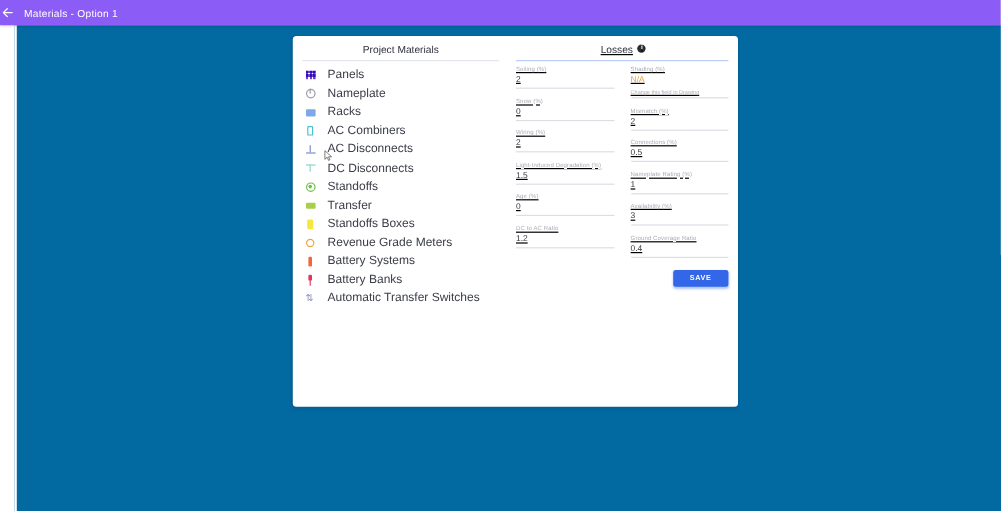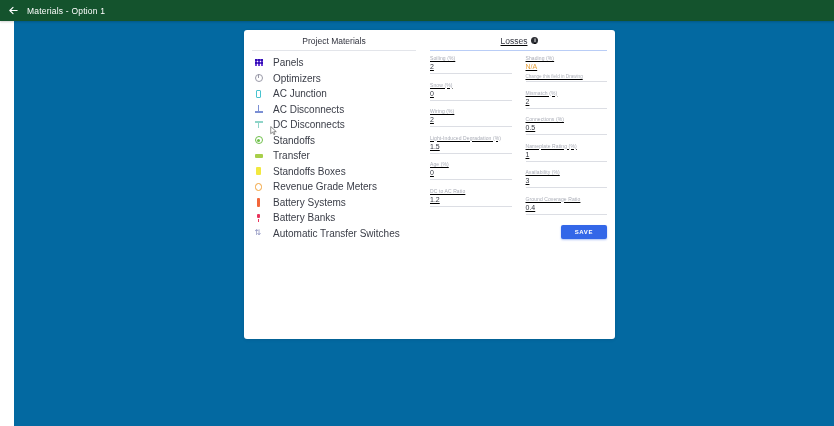"Materials - Option 1" .appbar { background: #14532d -> #8b5cf6; padding-left: 7px -> none }
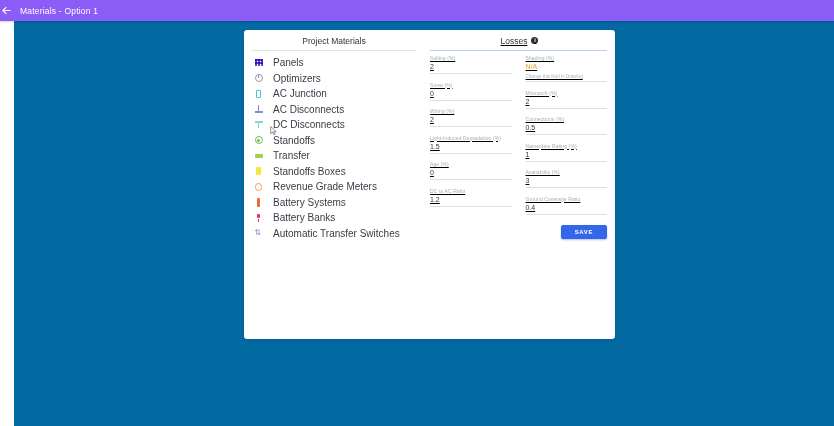"Optimizers" span.mat-label { text: Optimizers -> Nameplate }
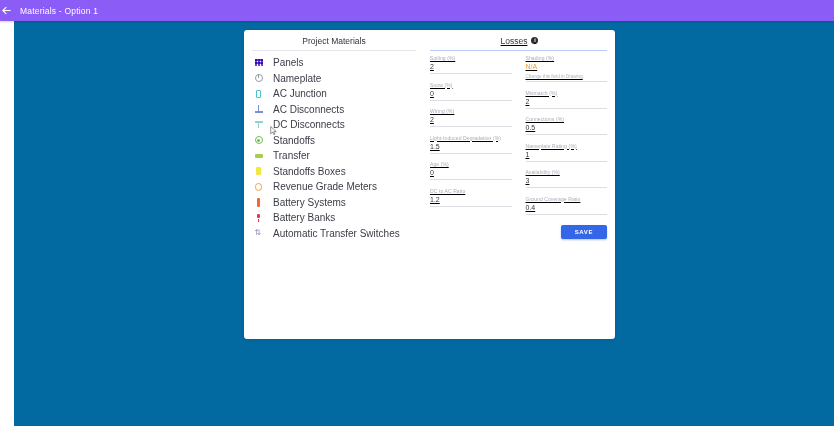"Racks" div.mat-item { html: none -> <div> <span> <span></span> </span> <span>Racks</span> </div> }
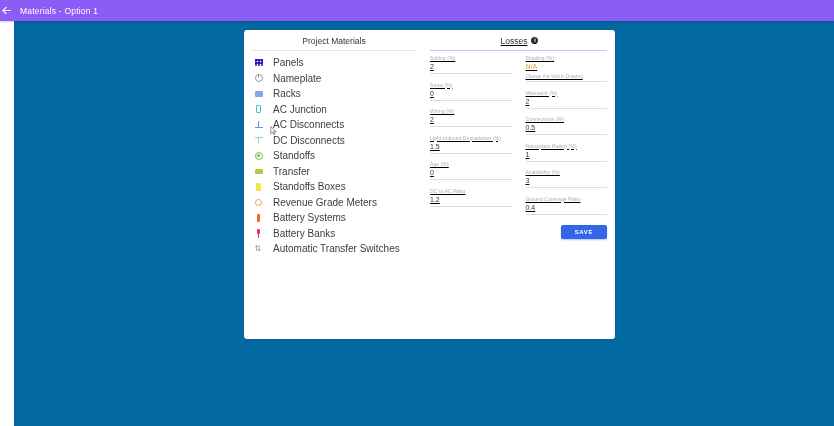"AC Junction" span.mat-label { text: Junction -> Combiners }
